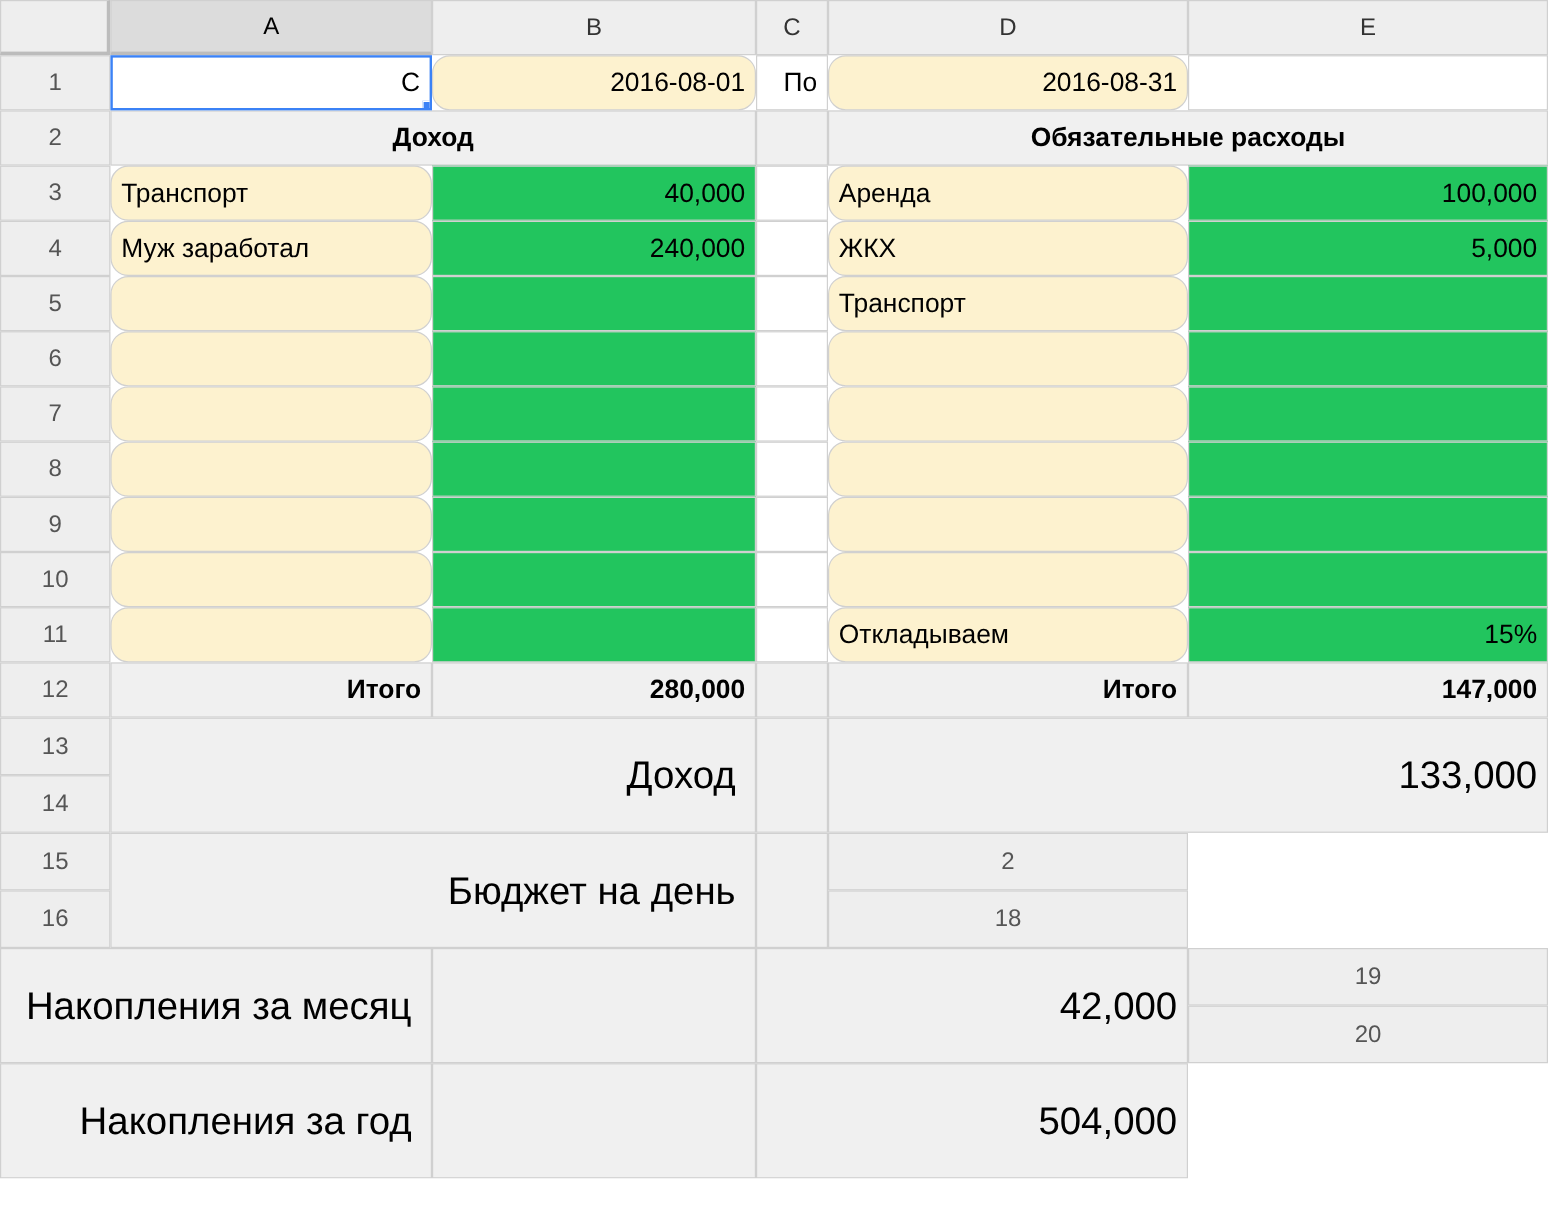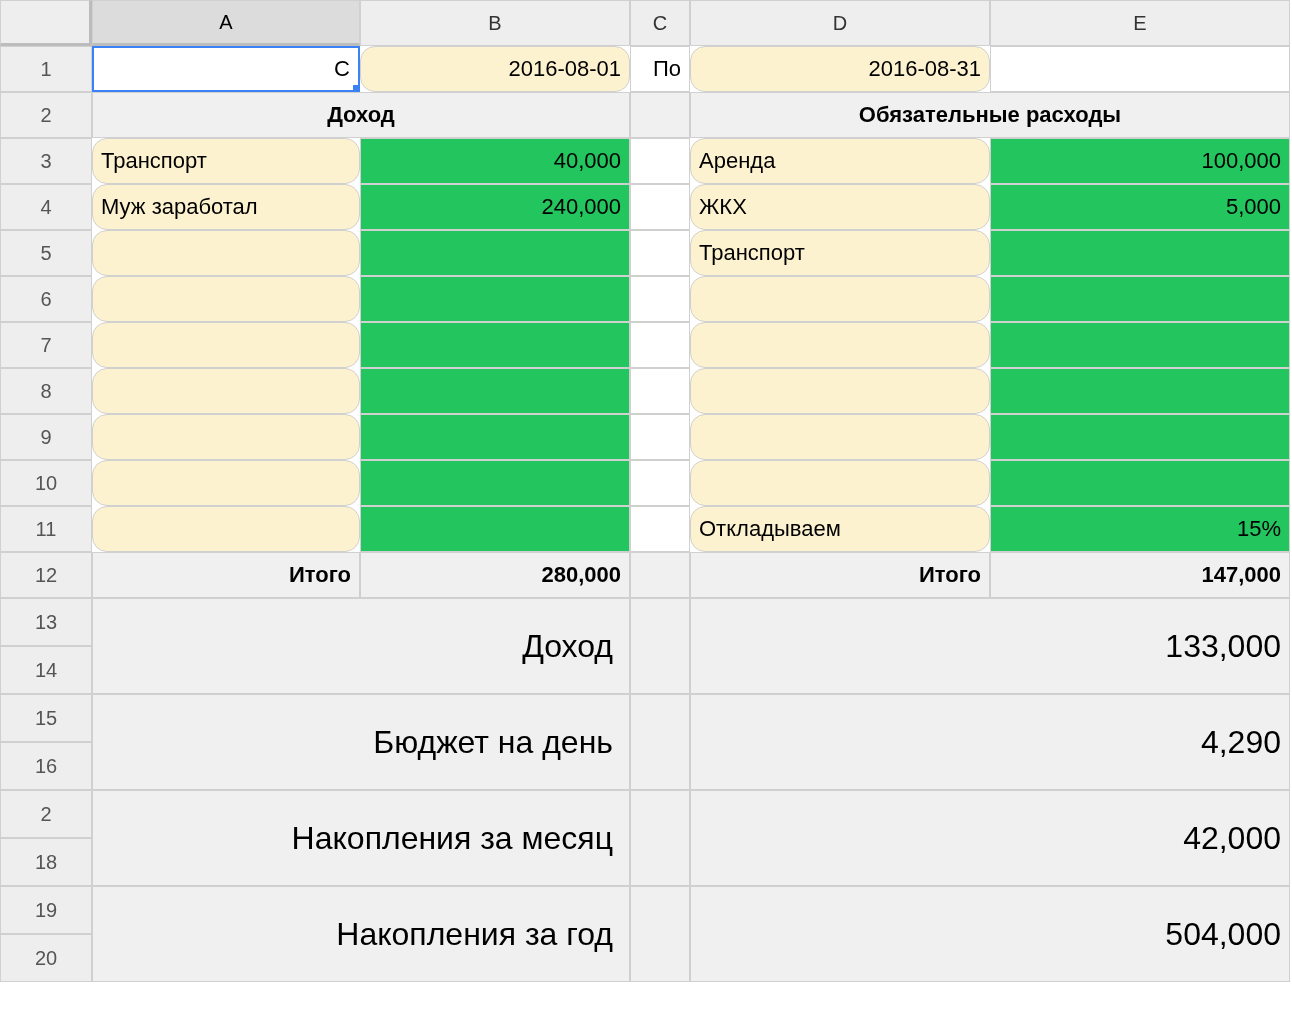"4,290" div.cell { html: <div>4,290</div> -> none }
